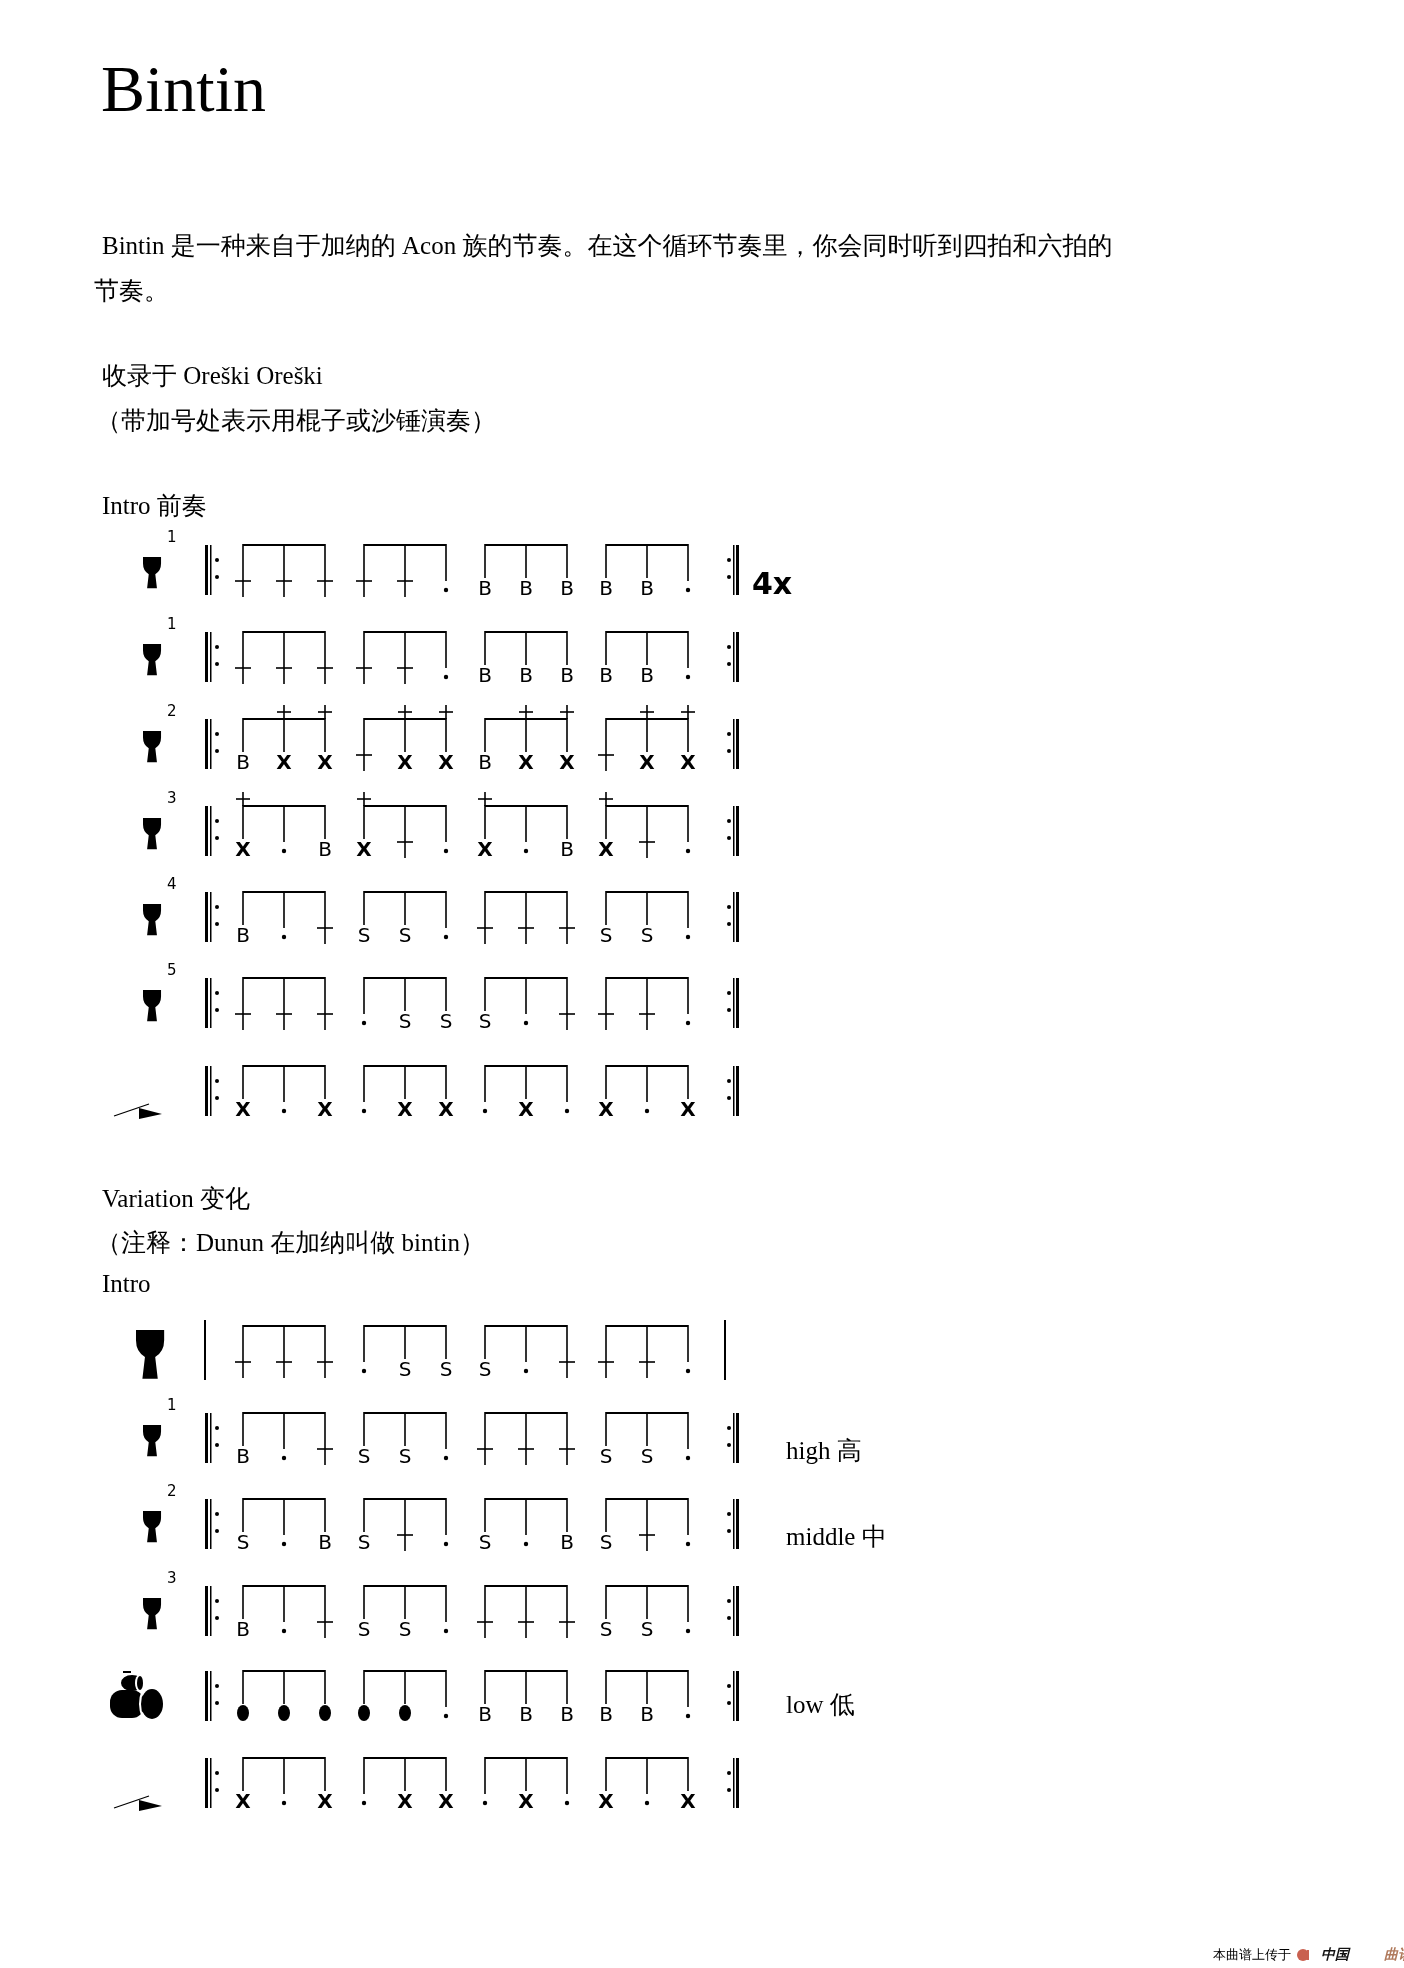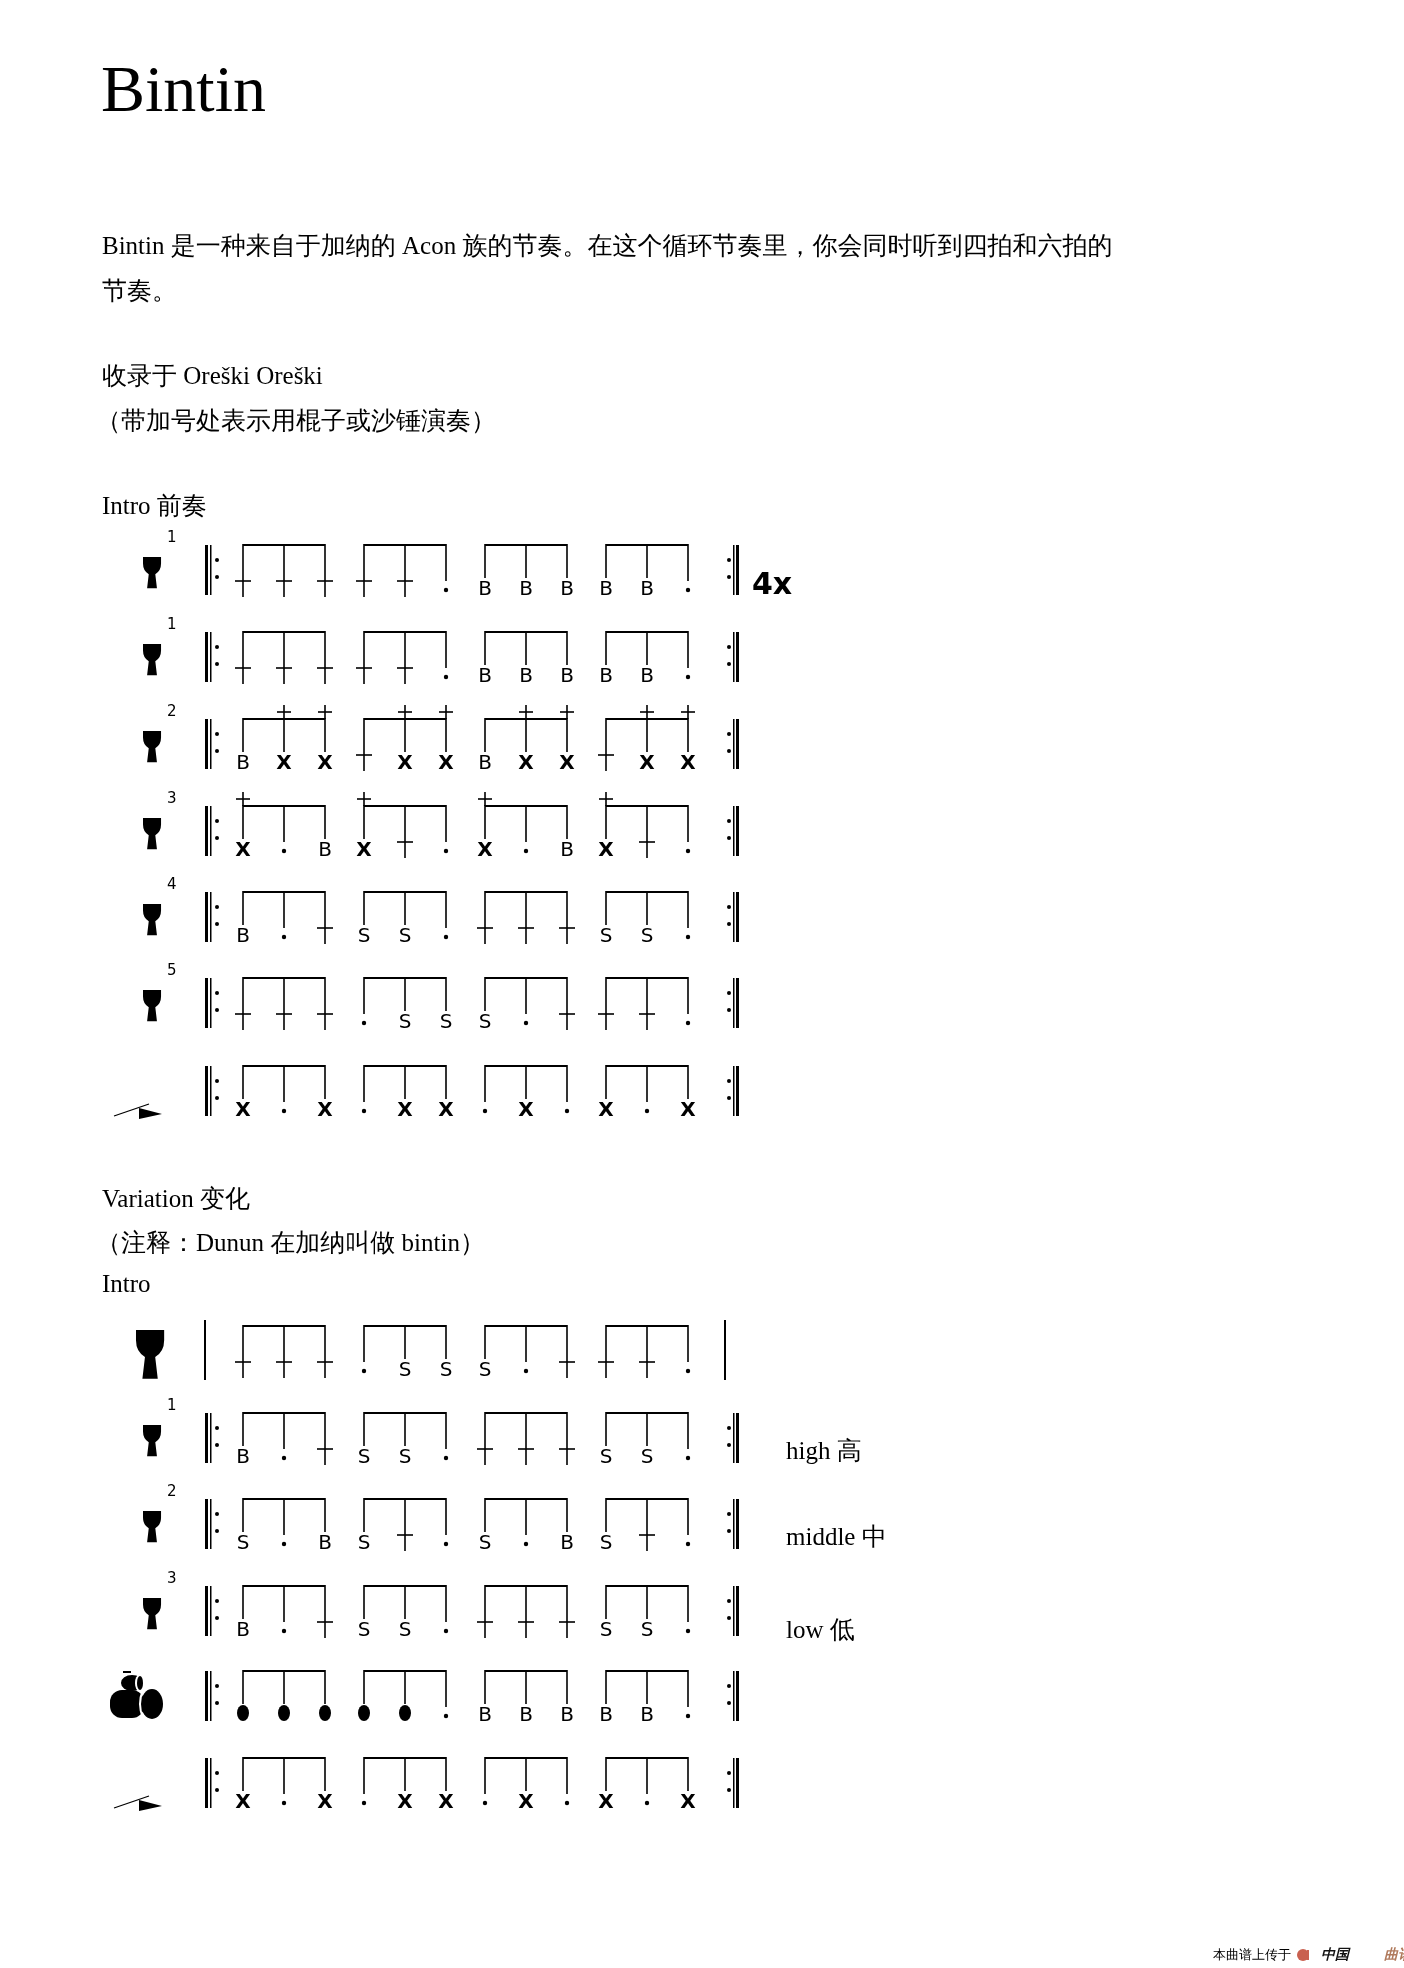"节奏。" div.abs { left: 102px -> 94px }
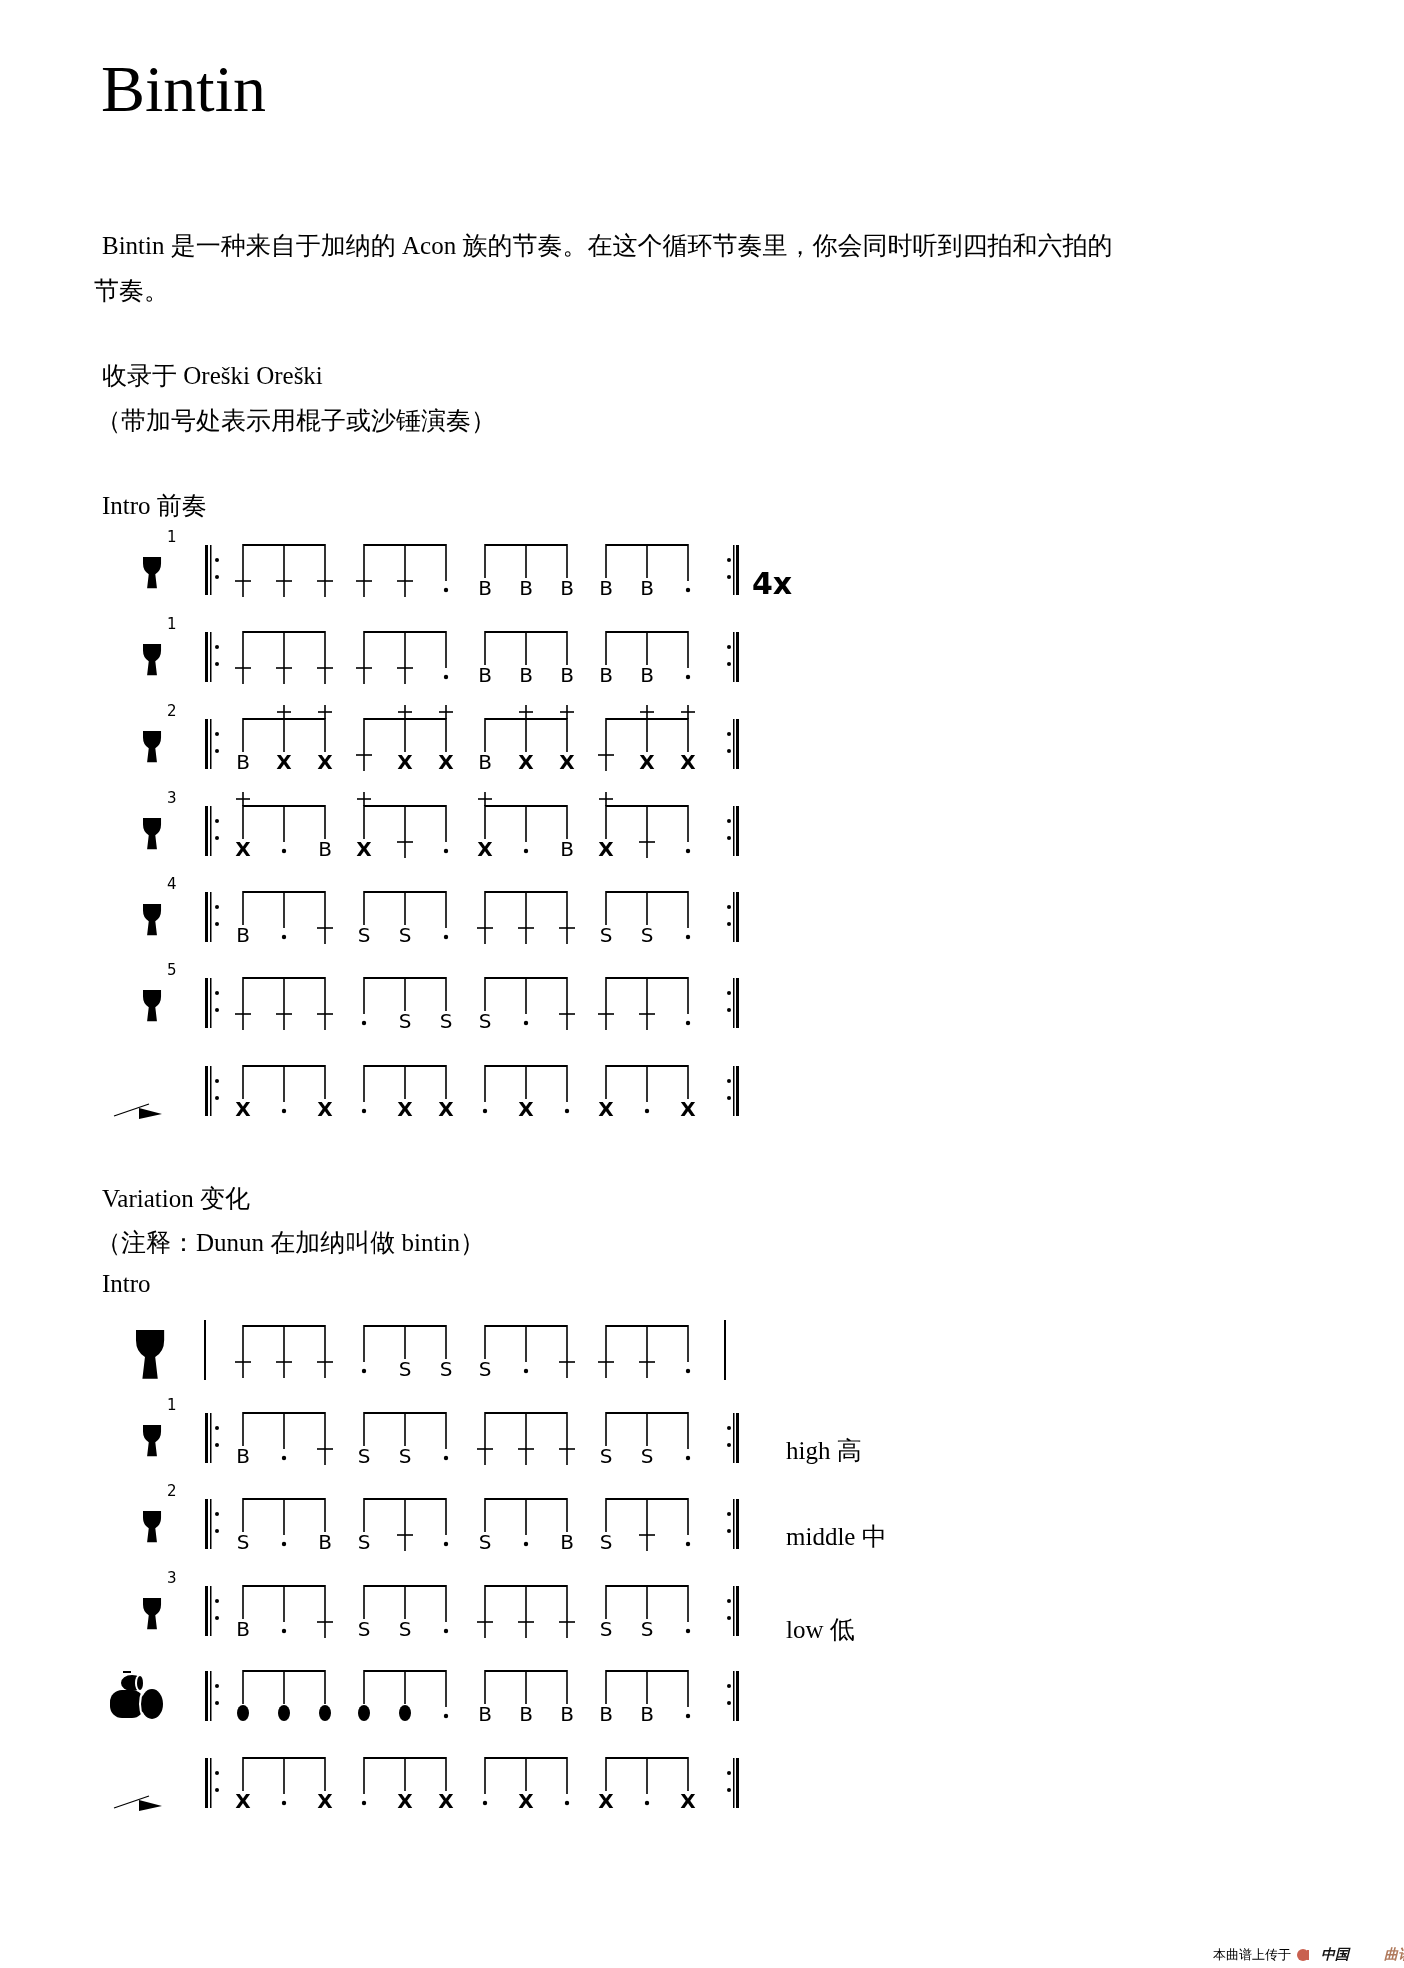"low 低" div.abs { top: 1617px -> 1692px }
